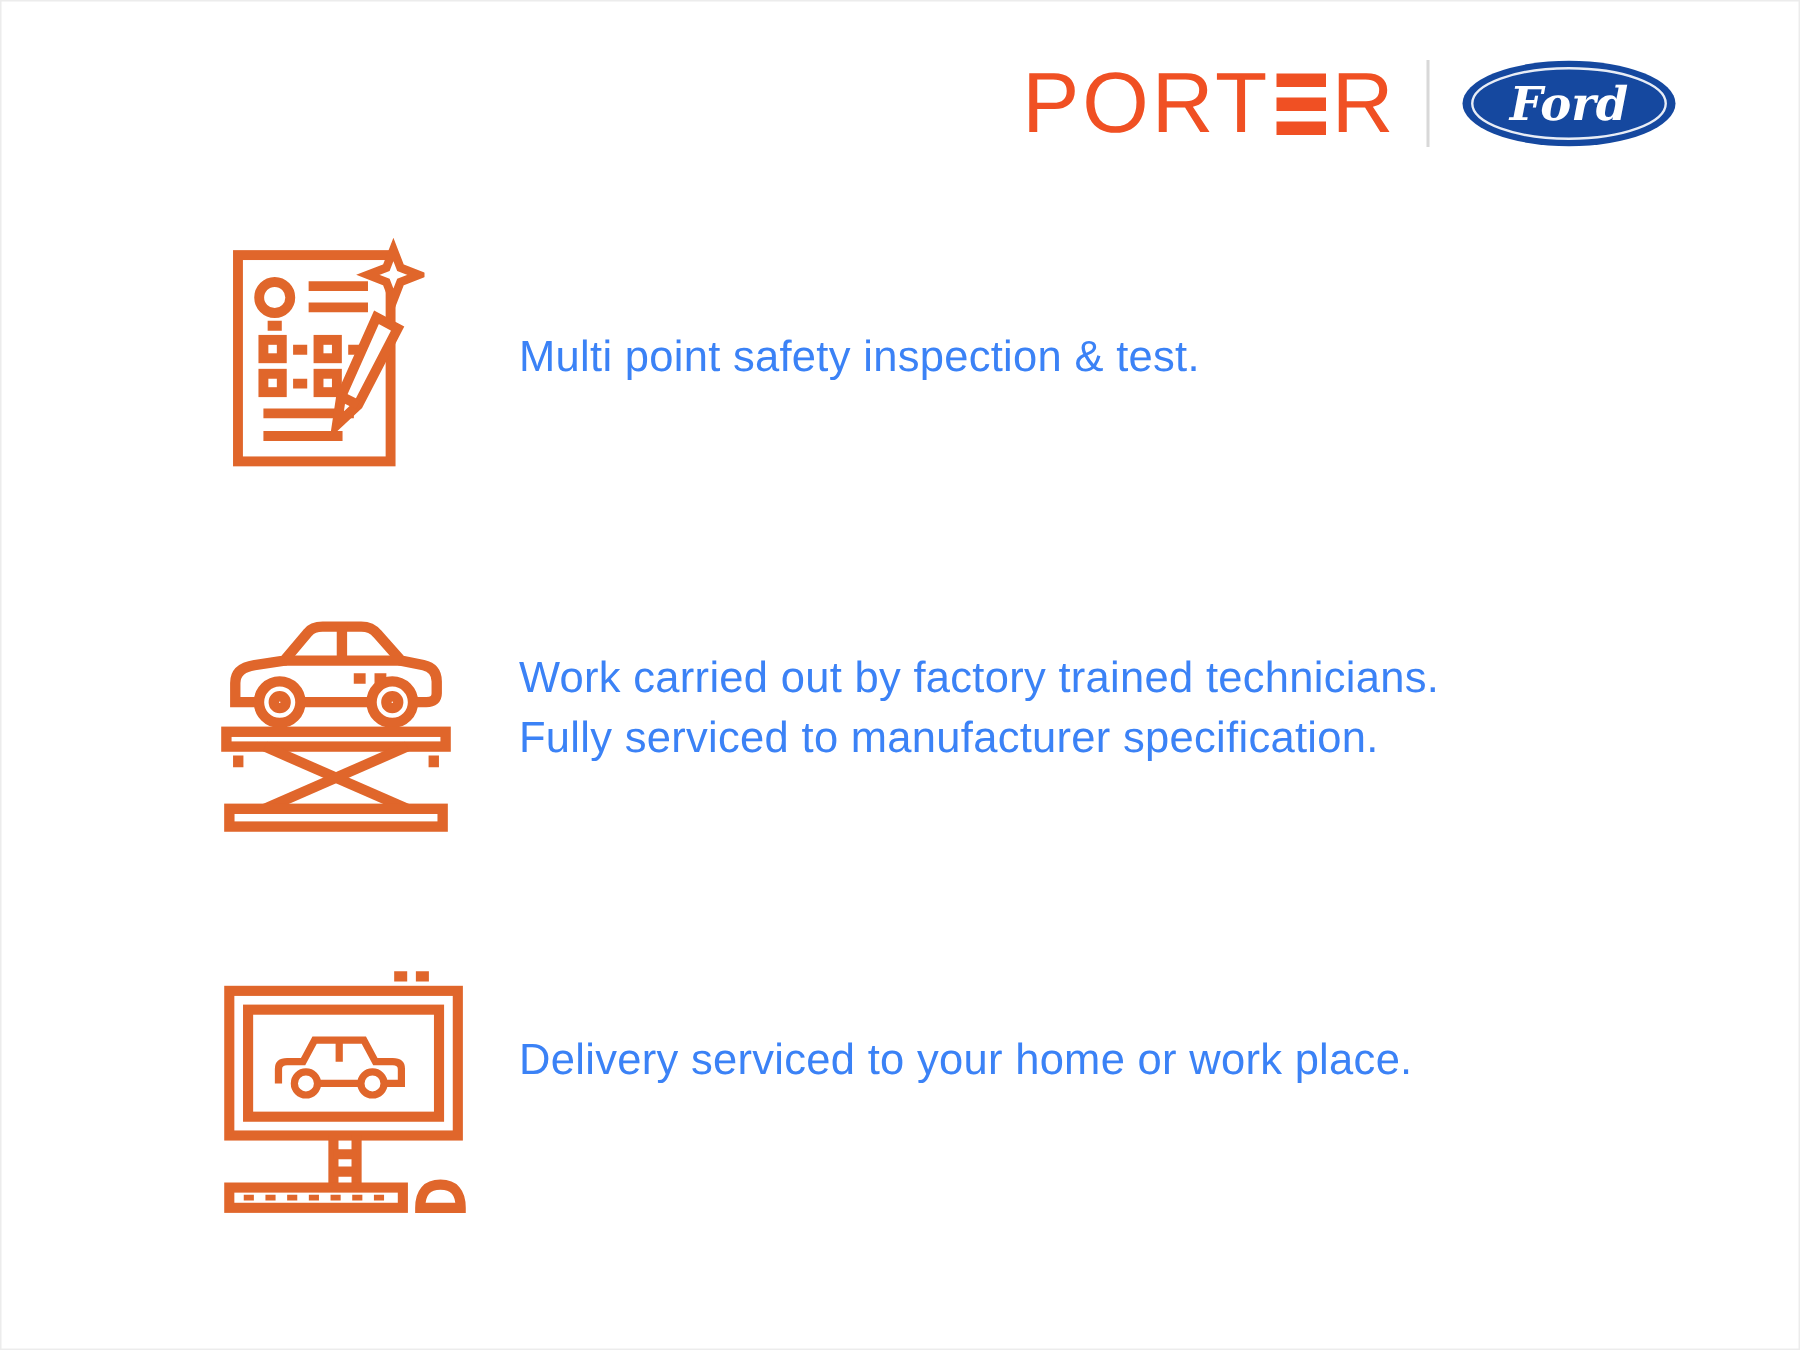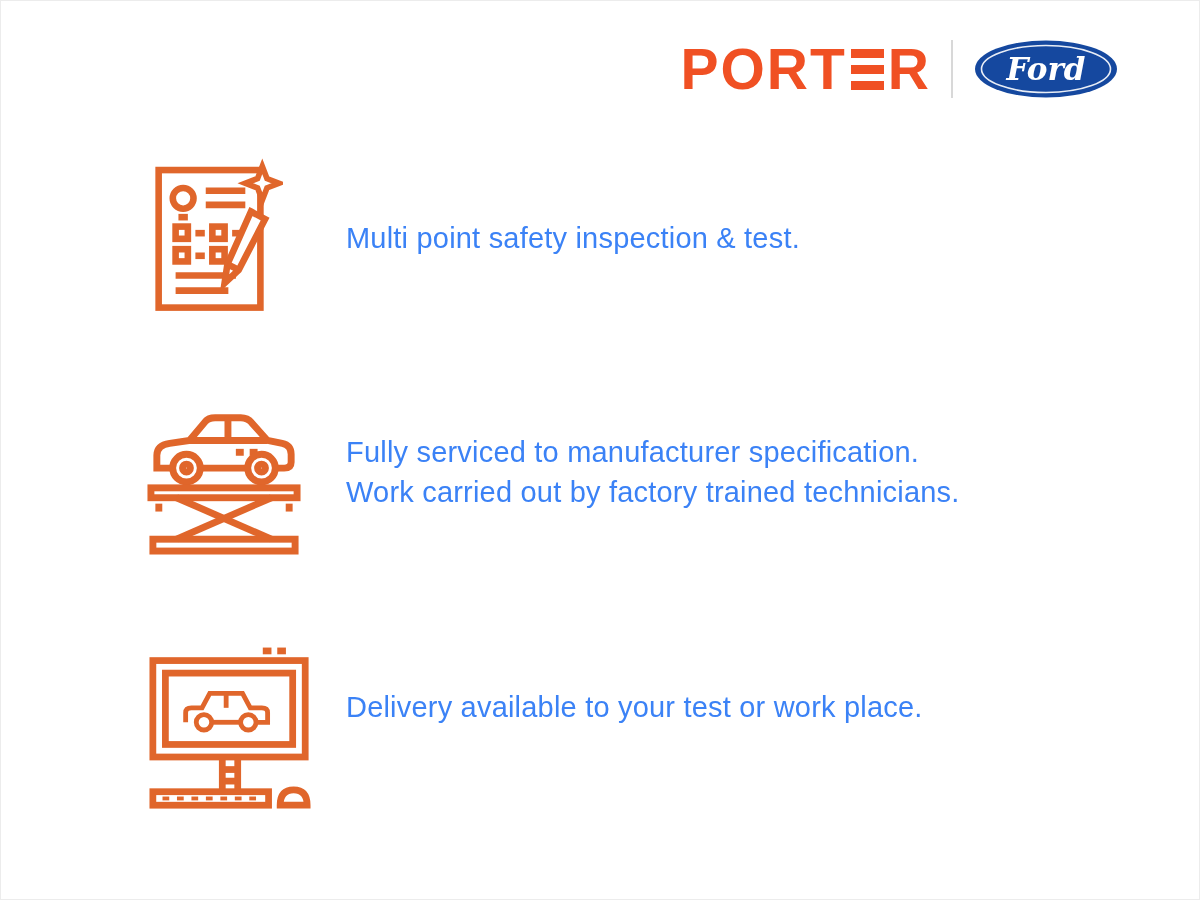"PORT" .porter { font-weight: 700 -> 400 }
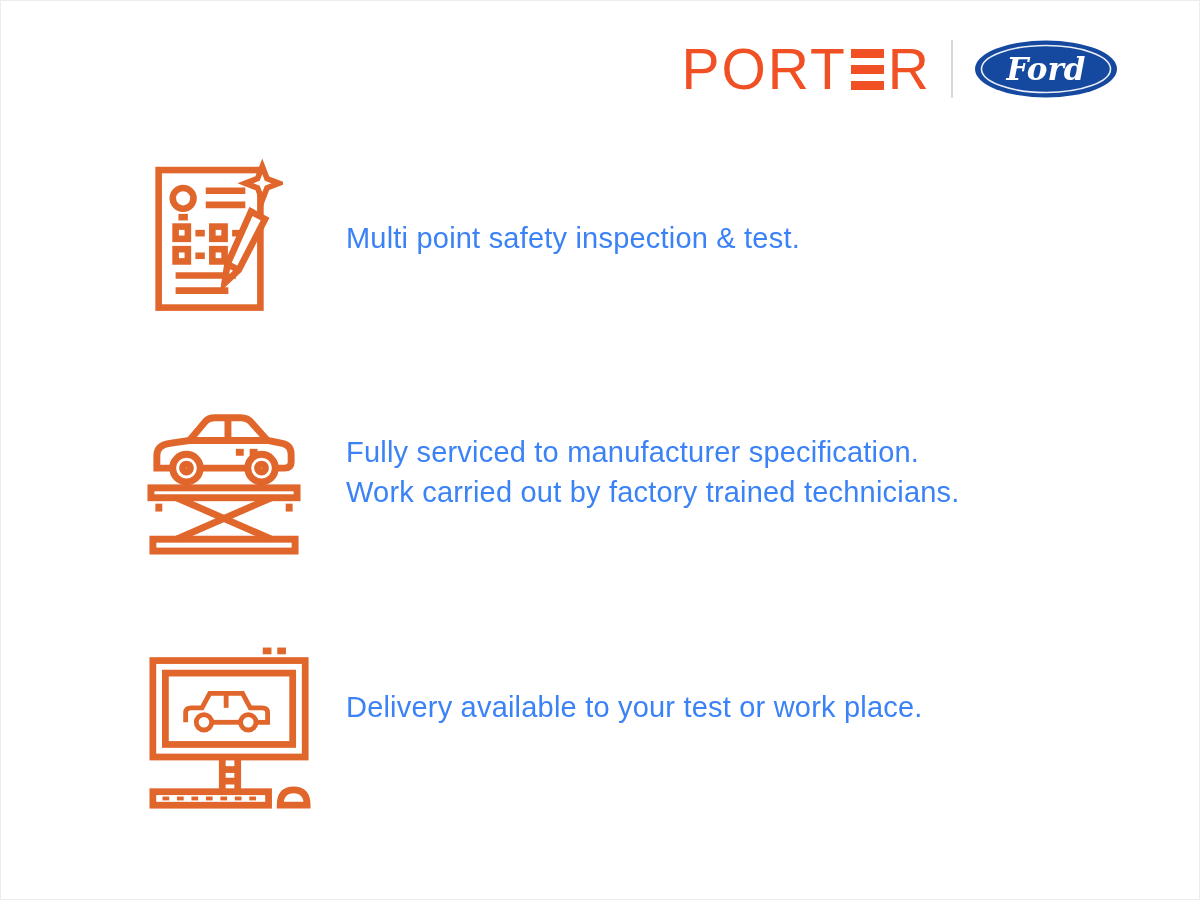"Fully serviced to manufacturer" div { order: before "Work carried out by factory" -> after "Work carried out by factory" }
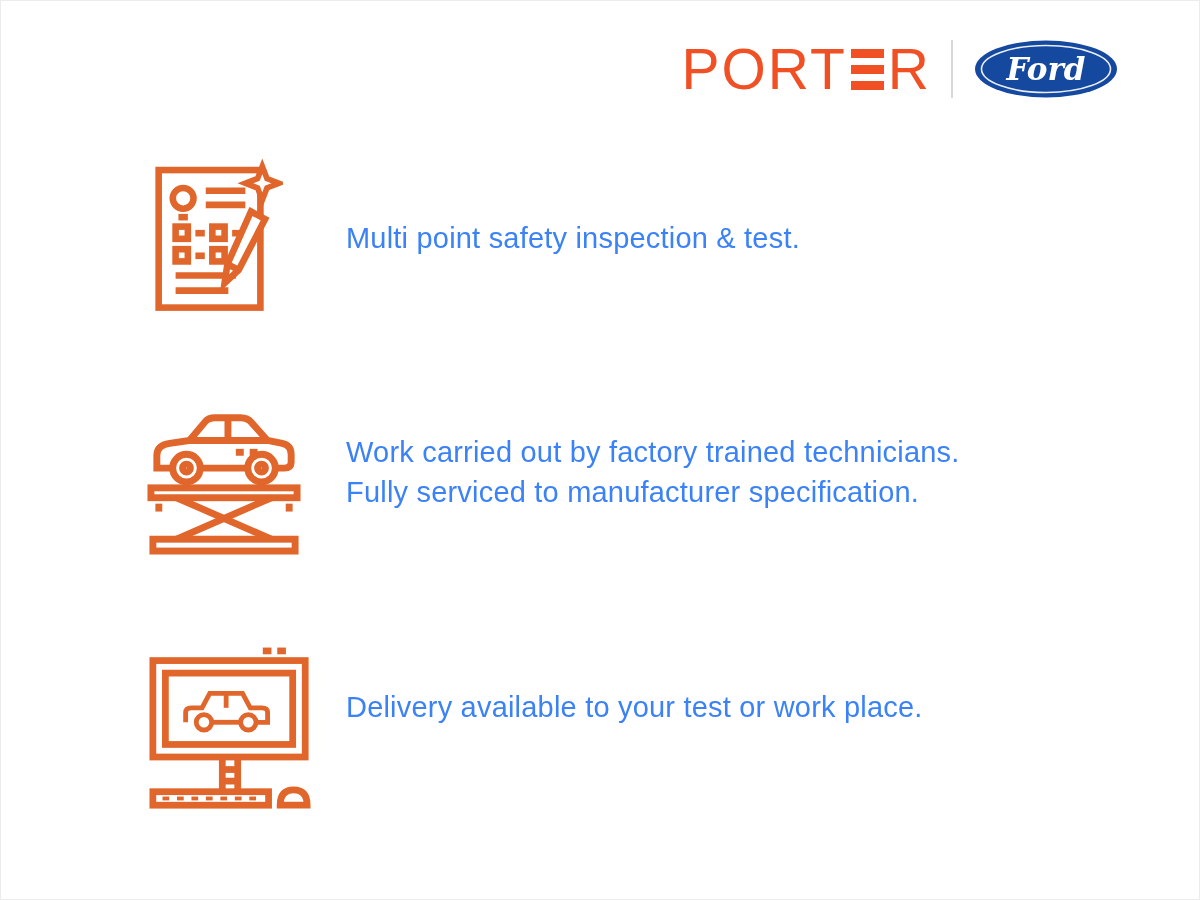"Delivery available to your test" div { text: available to your test -> serviced to your home }
